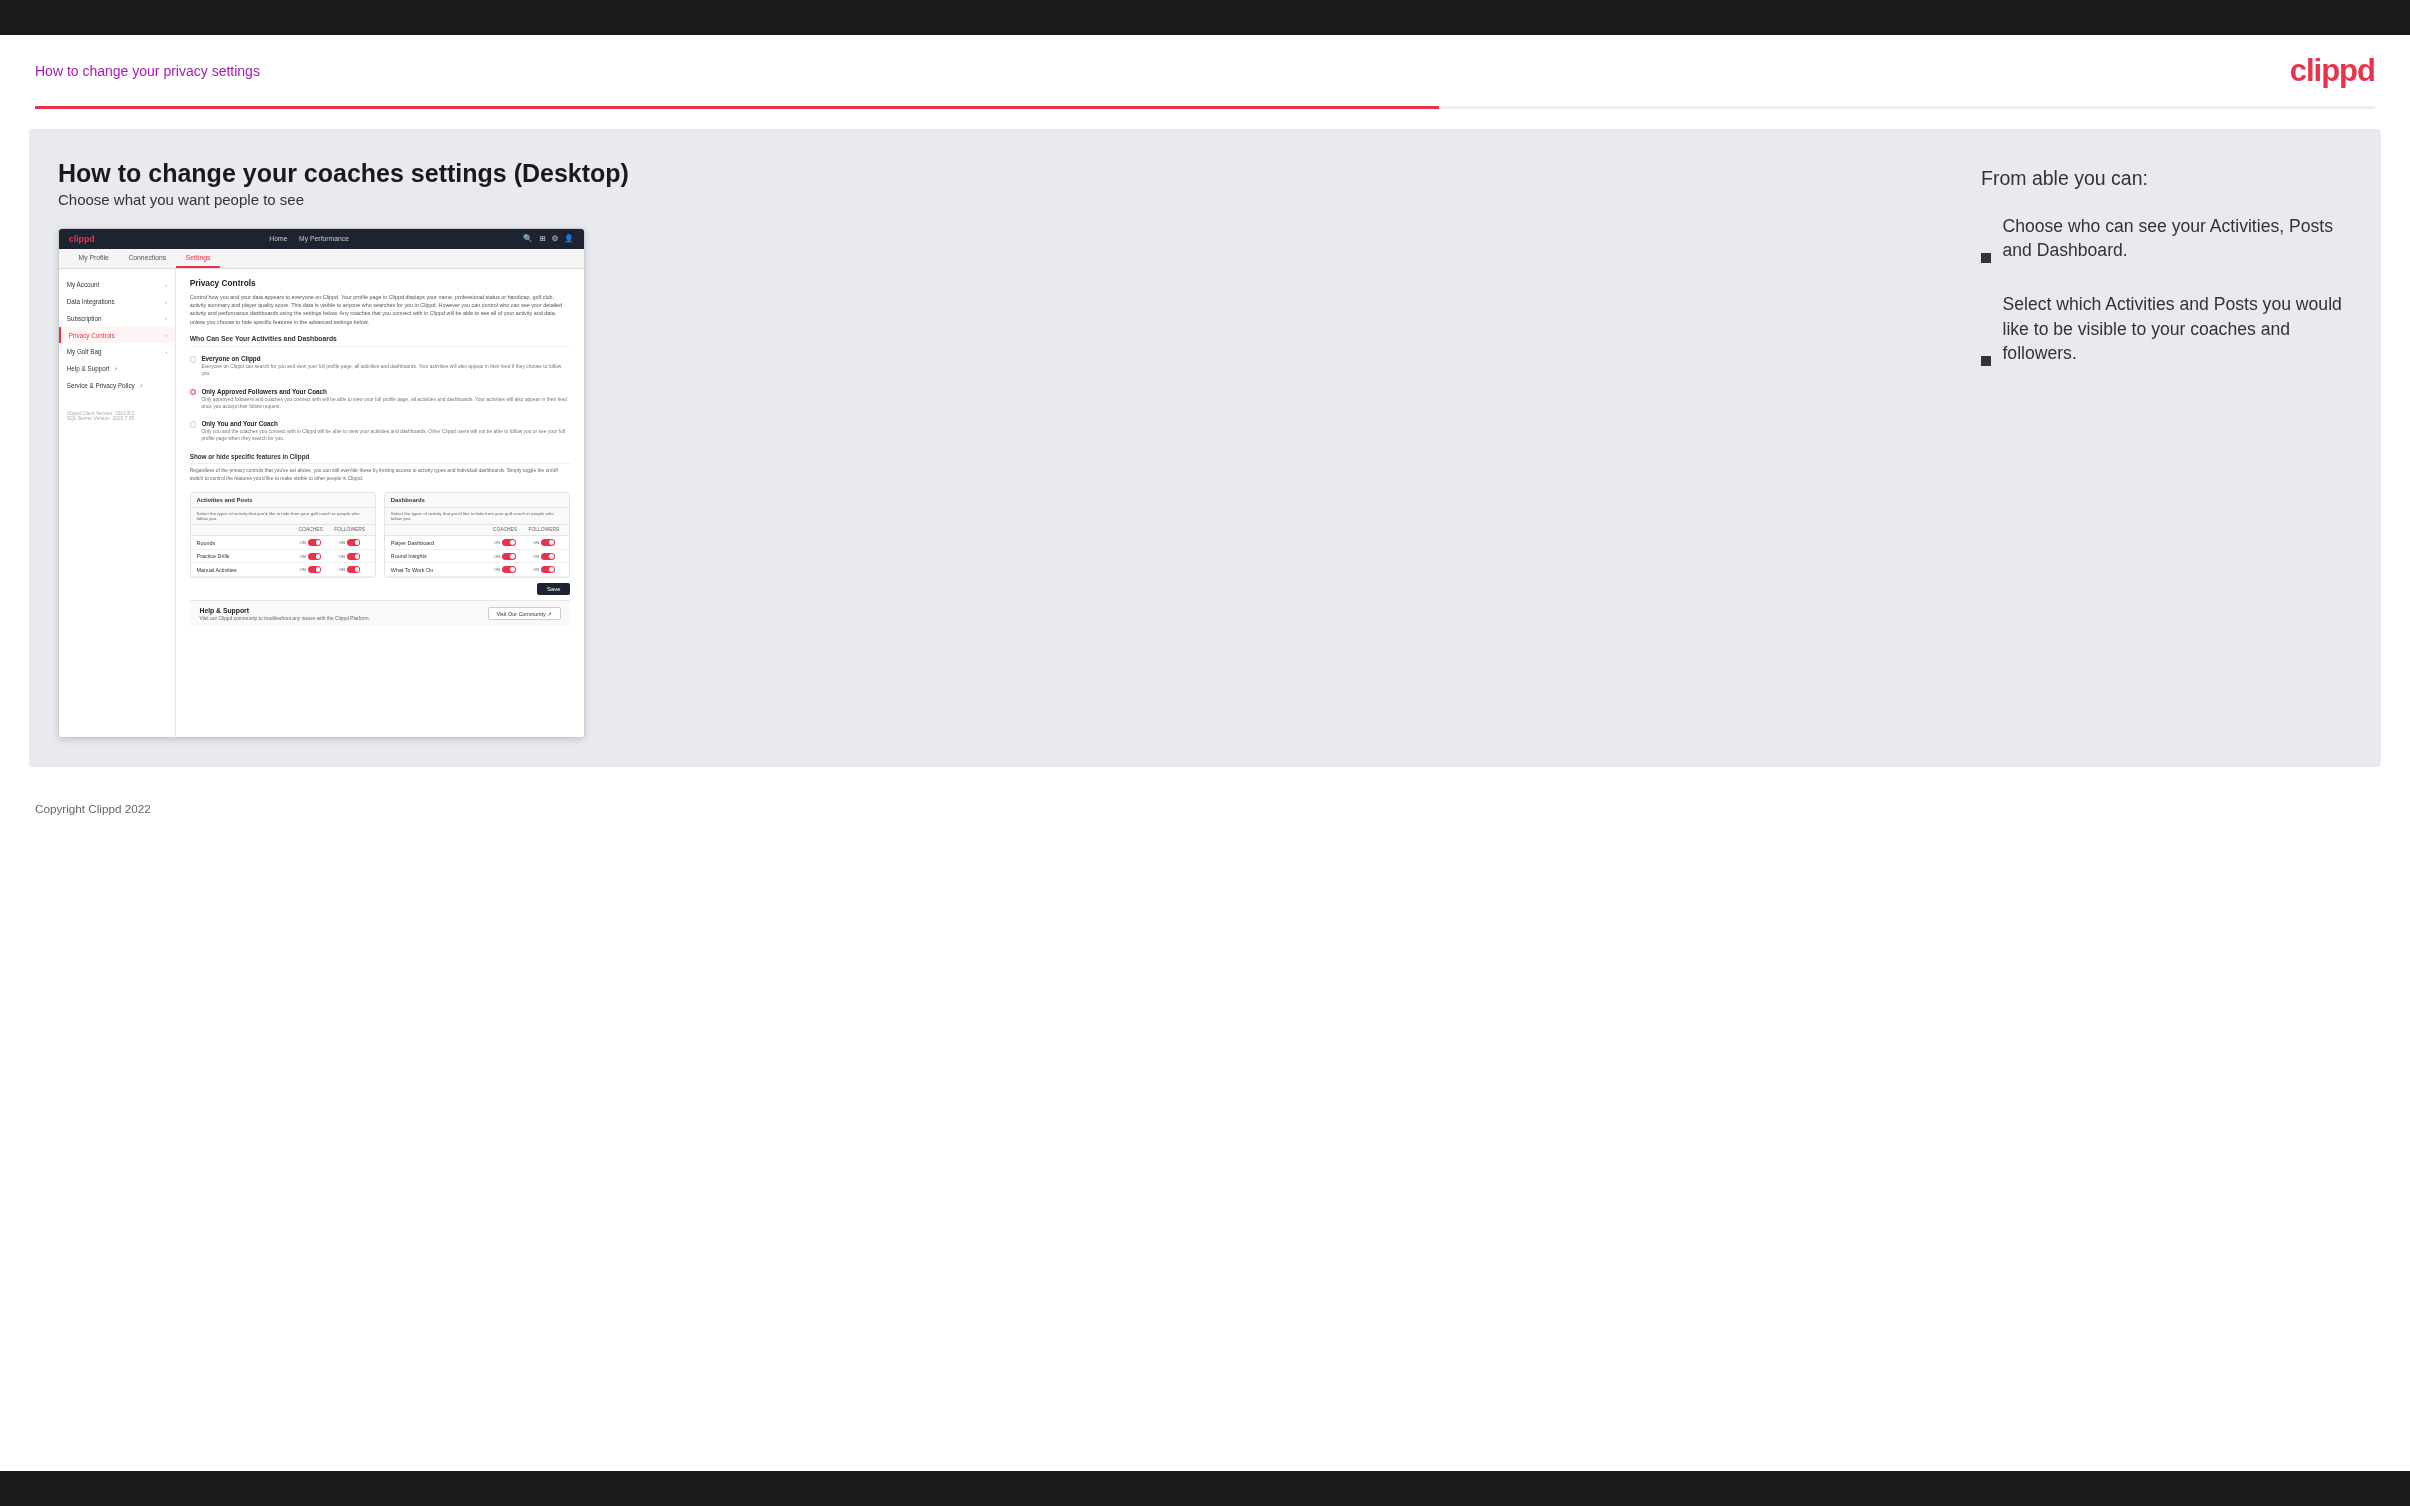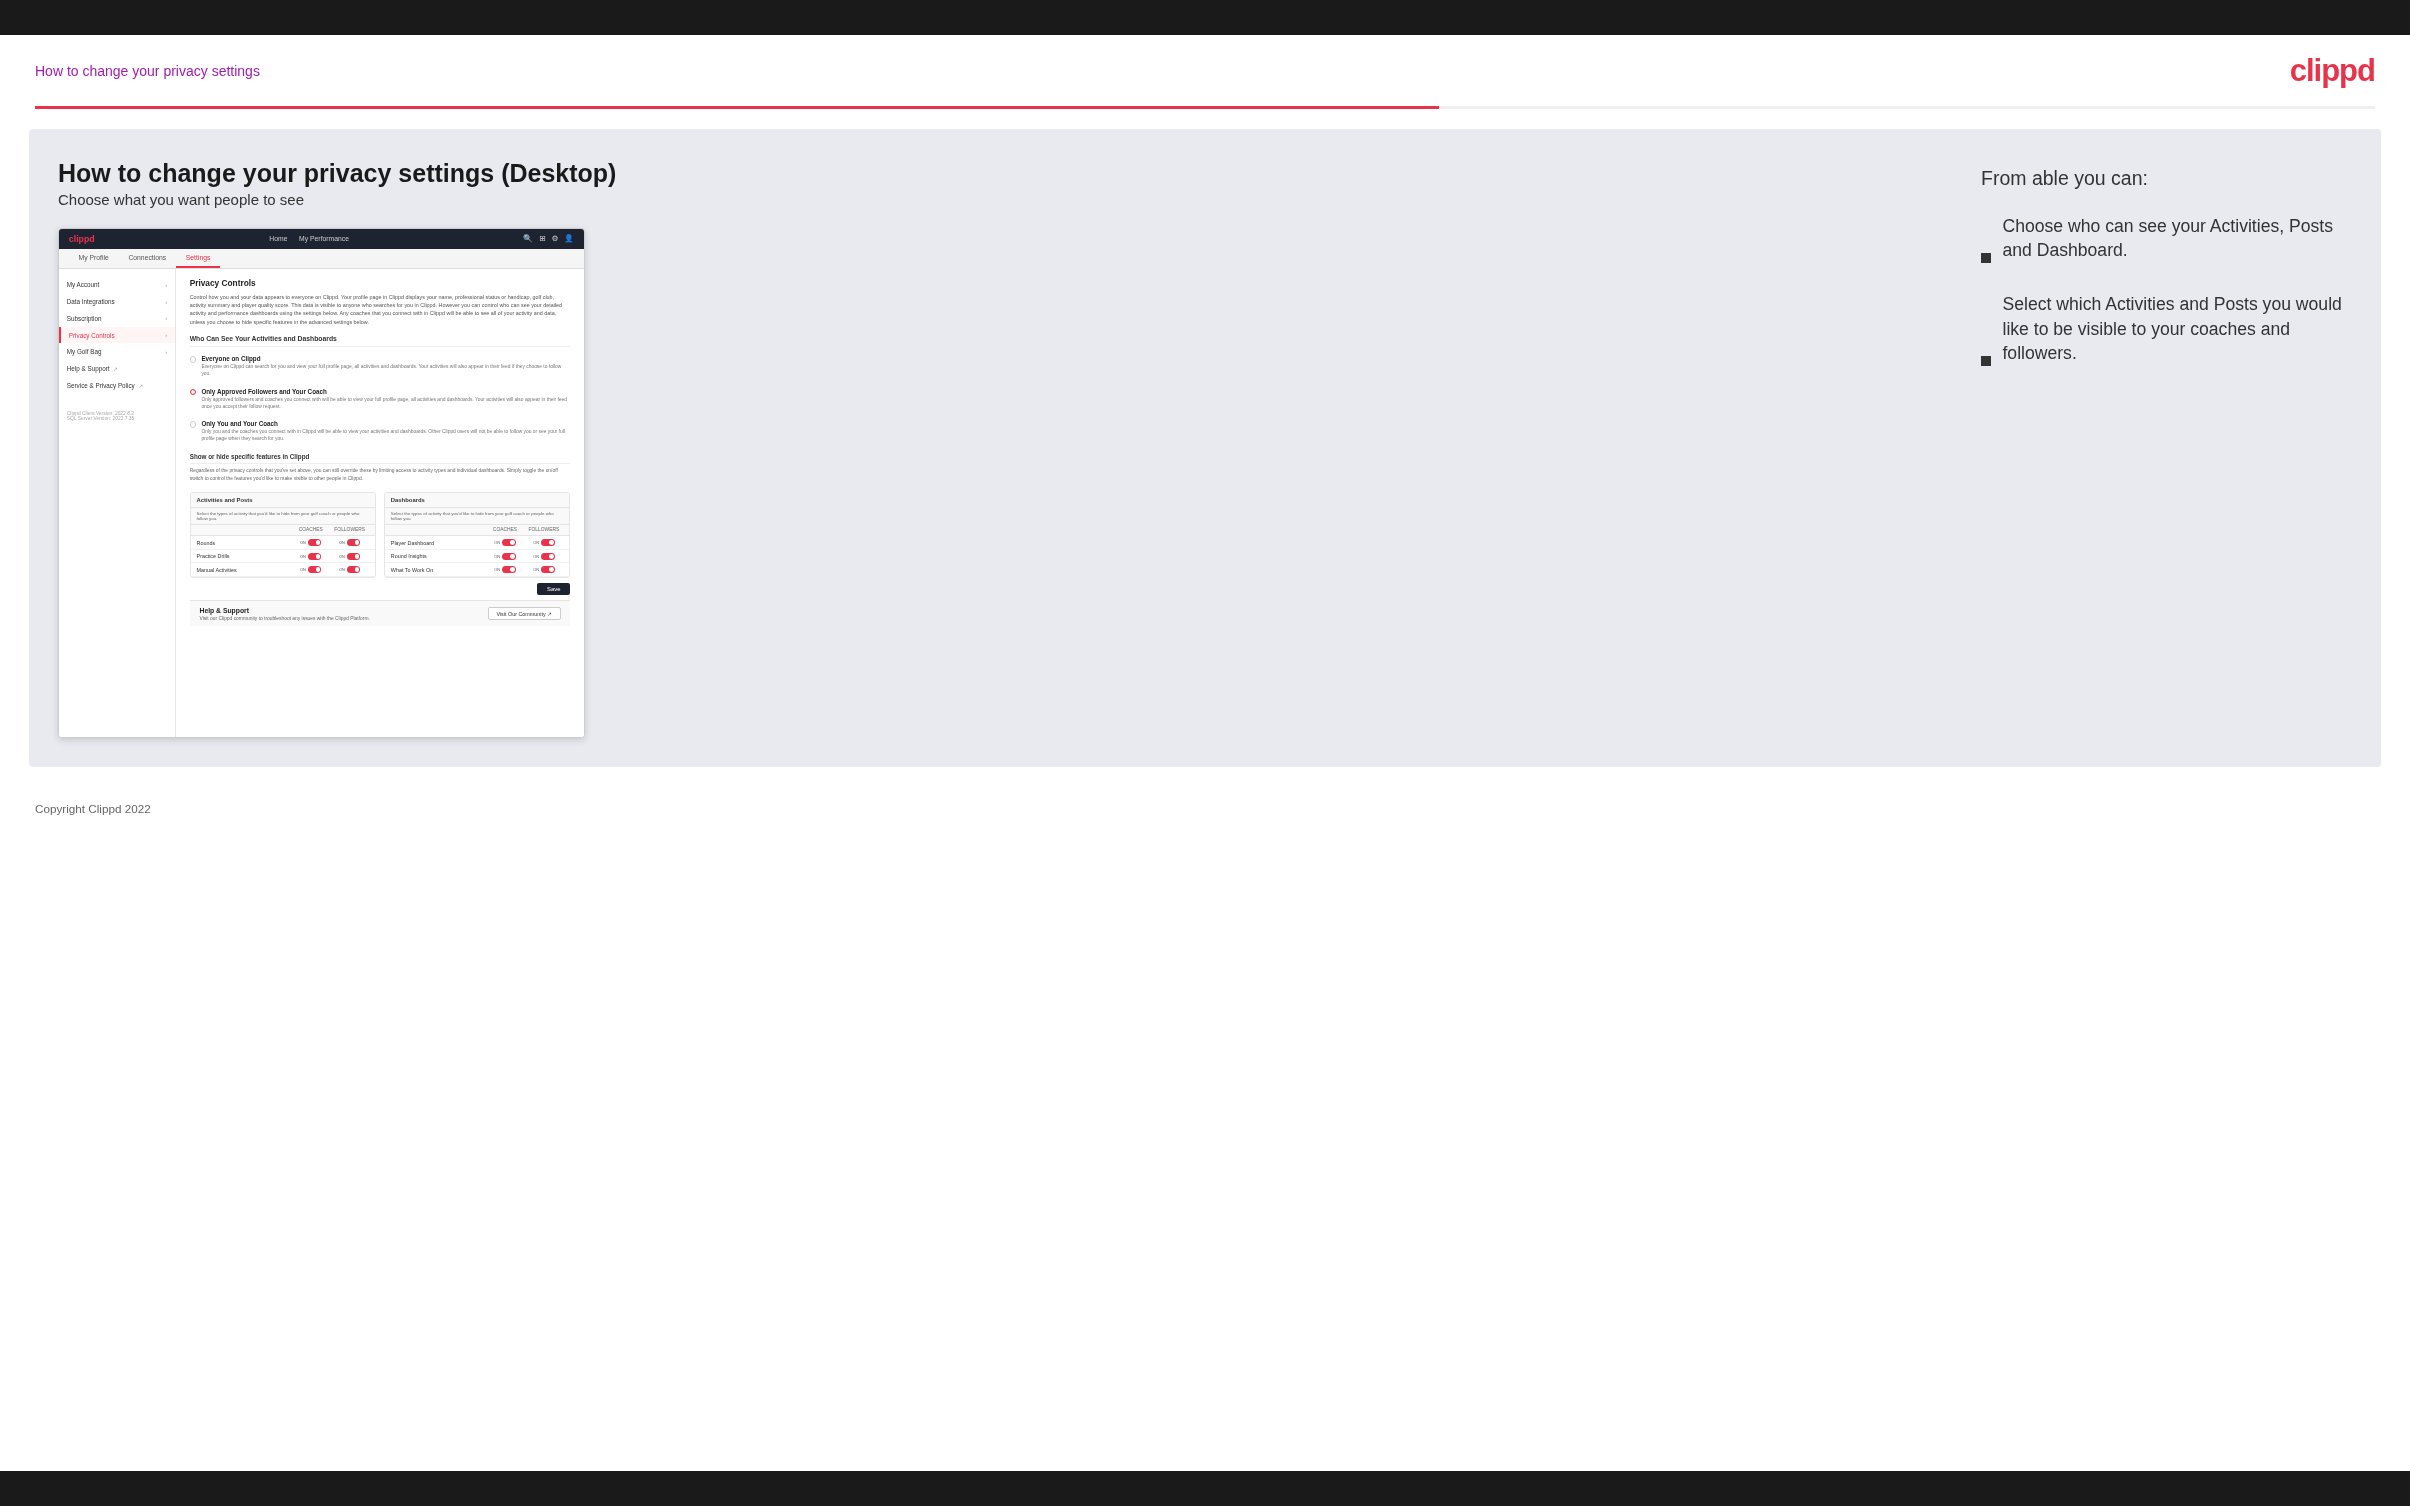"How to change your privacy settings (Desktop)" h1.page-heading { text: privacy -> coaches }
